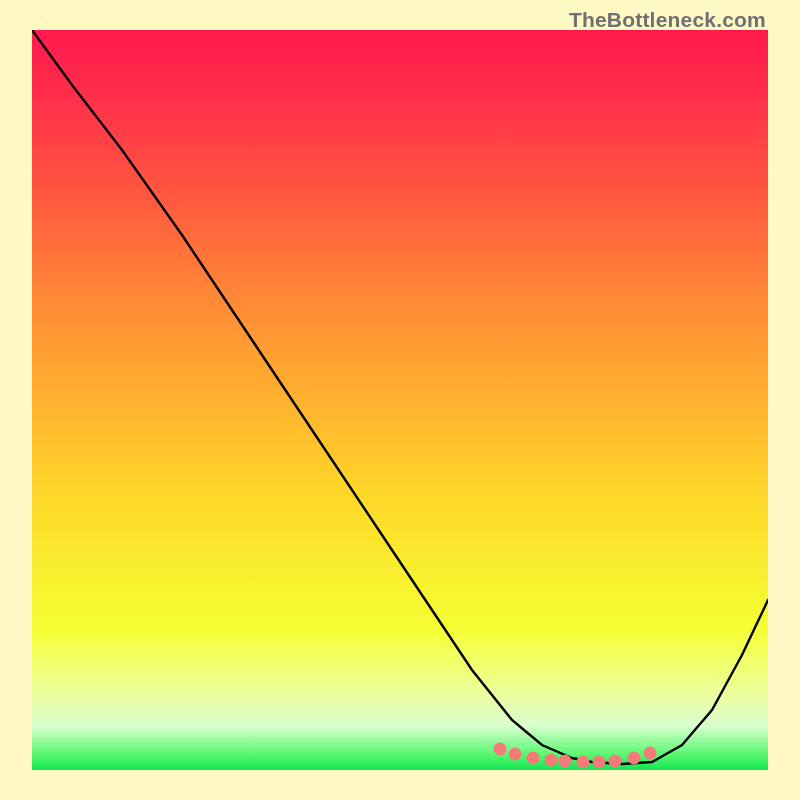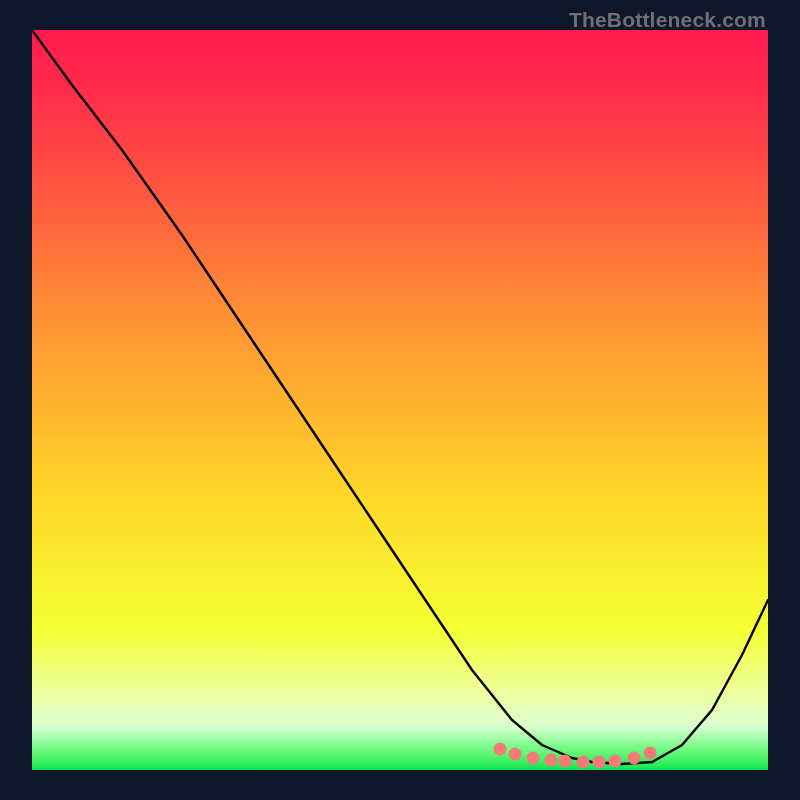"TheBottleneck.com" .frame { background: #0f172a -> #fef9c3 }
